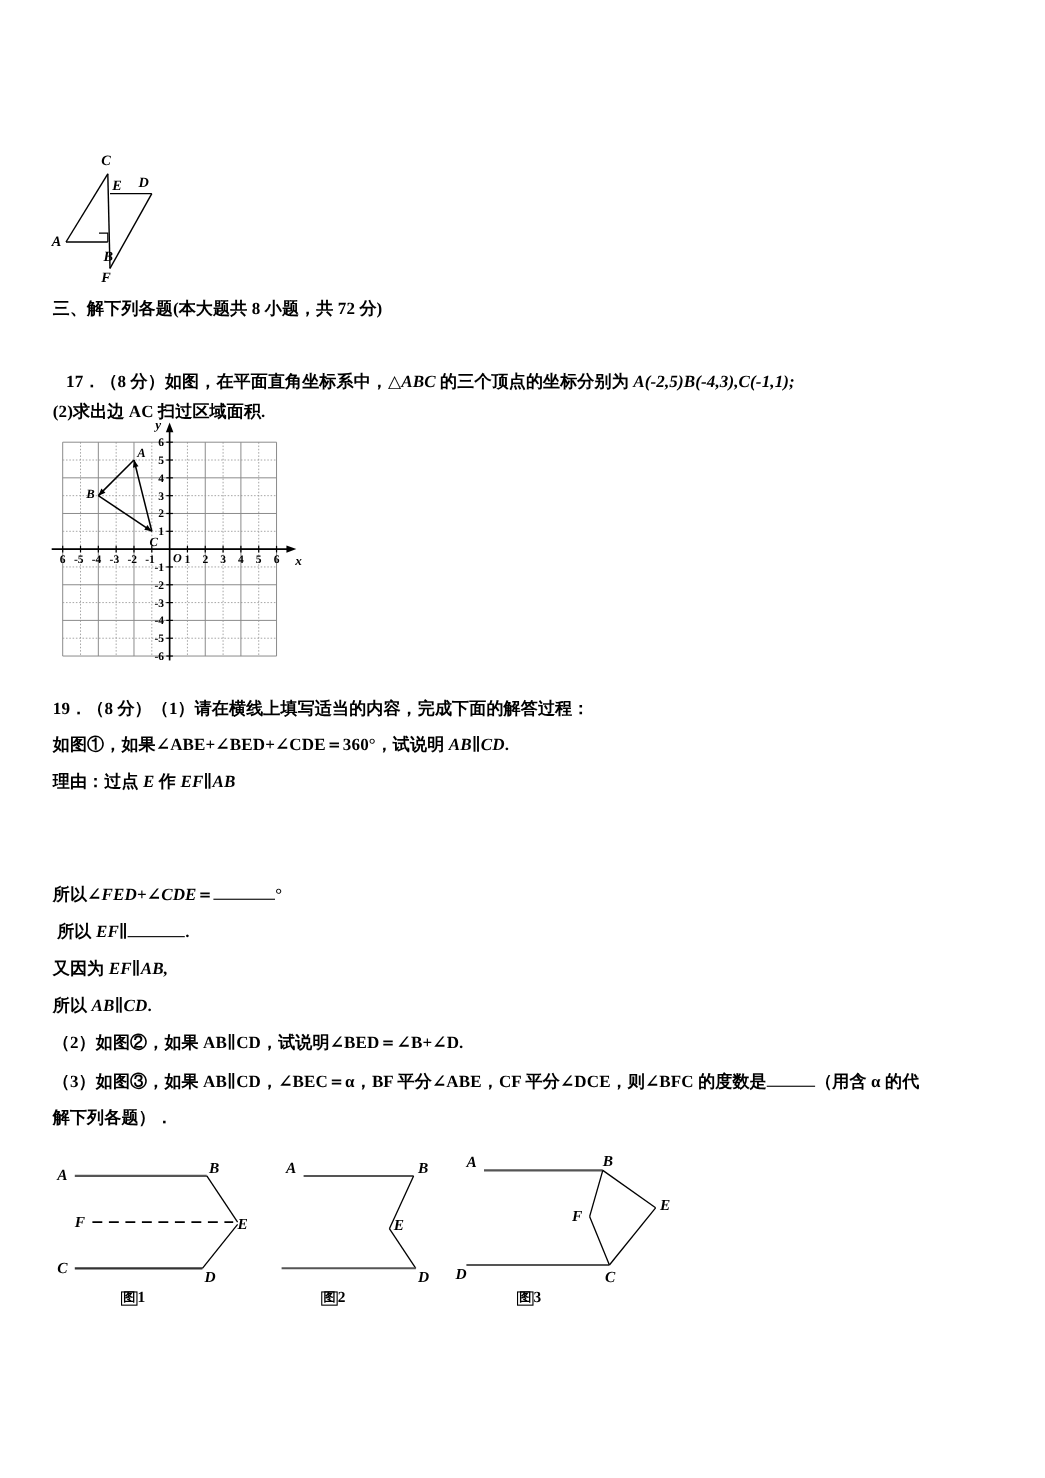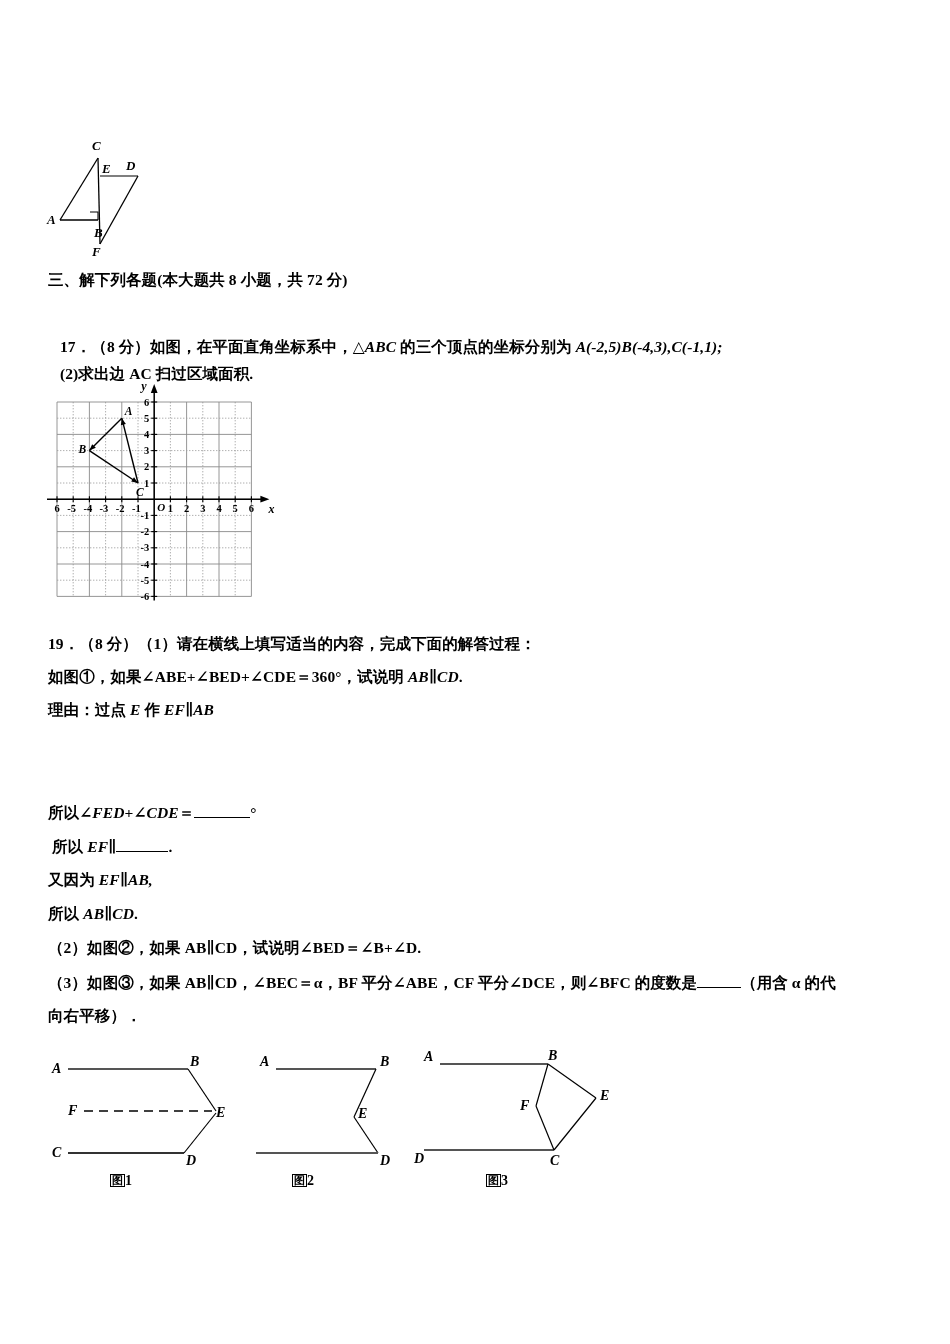"(2)求出边 AC 扫过区域面积." div.line { left: 60px -> 48px }
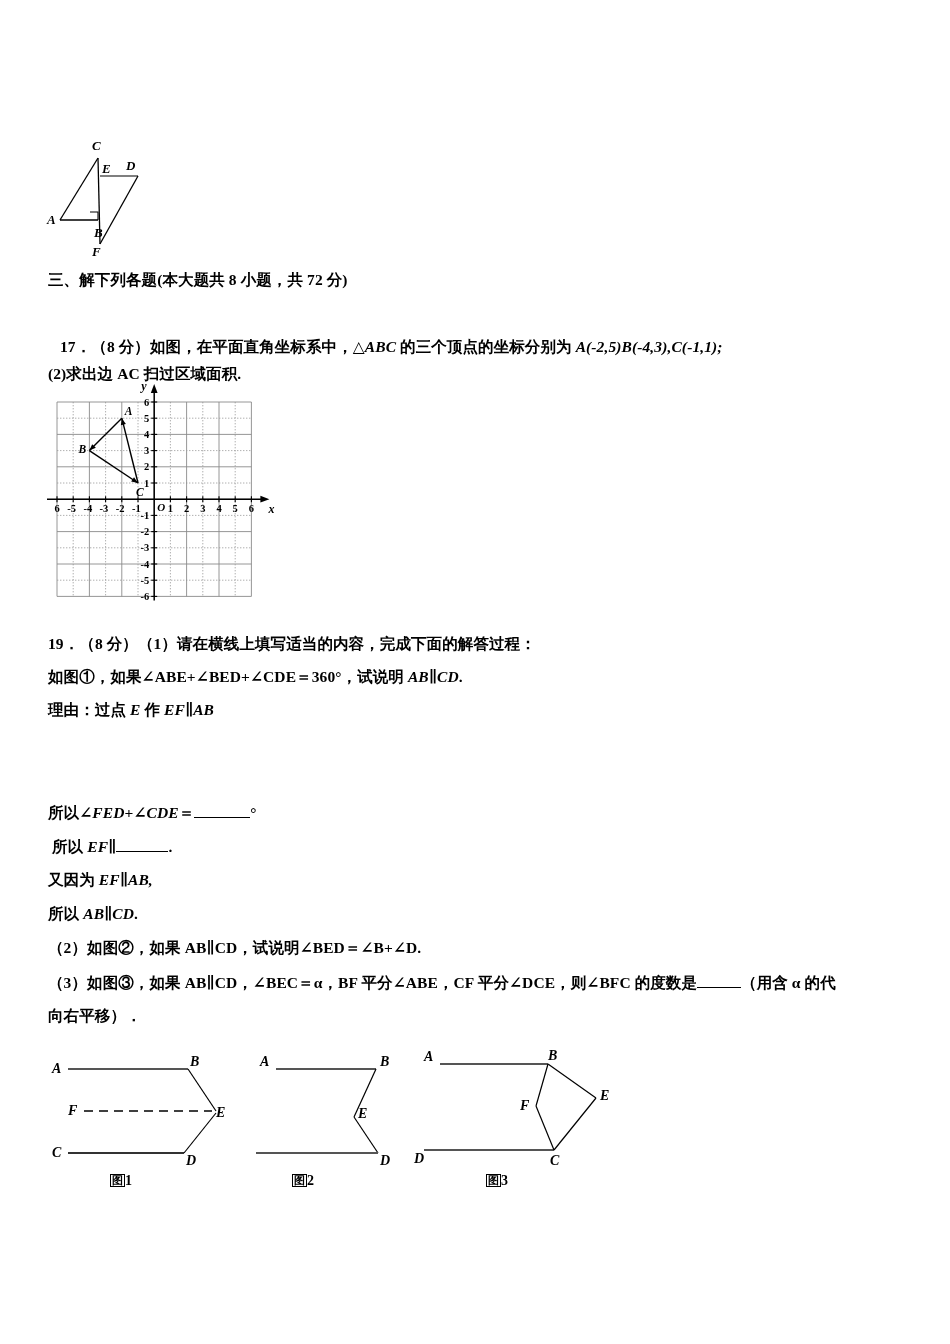"向右平移）．" div.line { text: 向右平移 -> 解下列各题 }
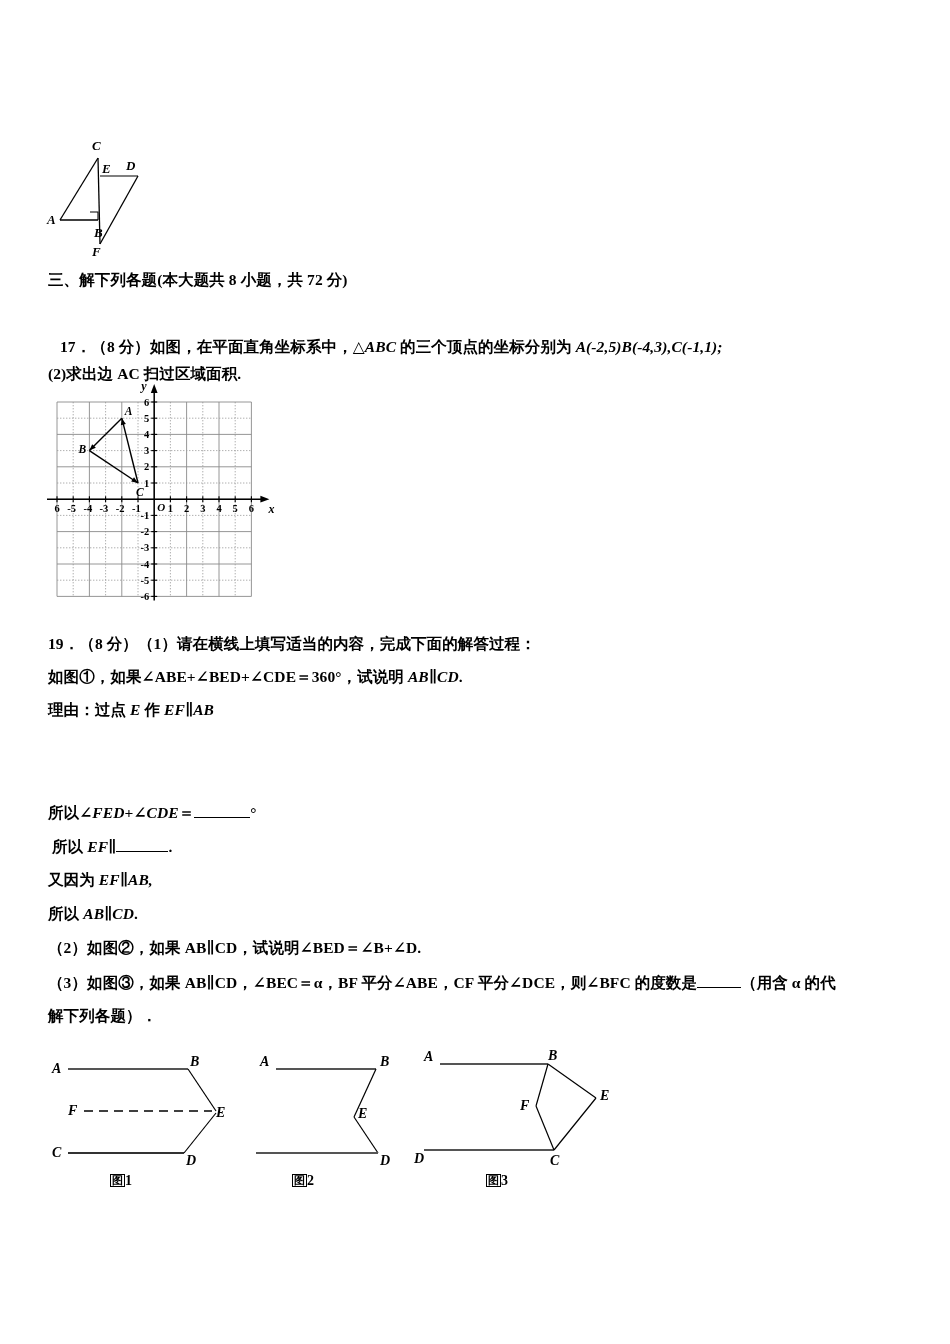"图 3" div.figcap { left: 486px -> 470px }
